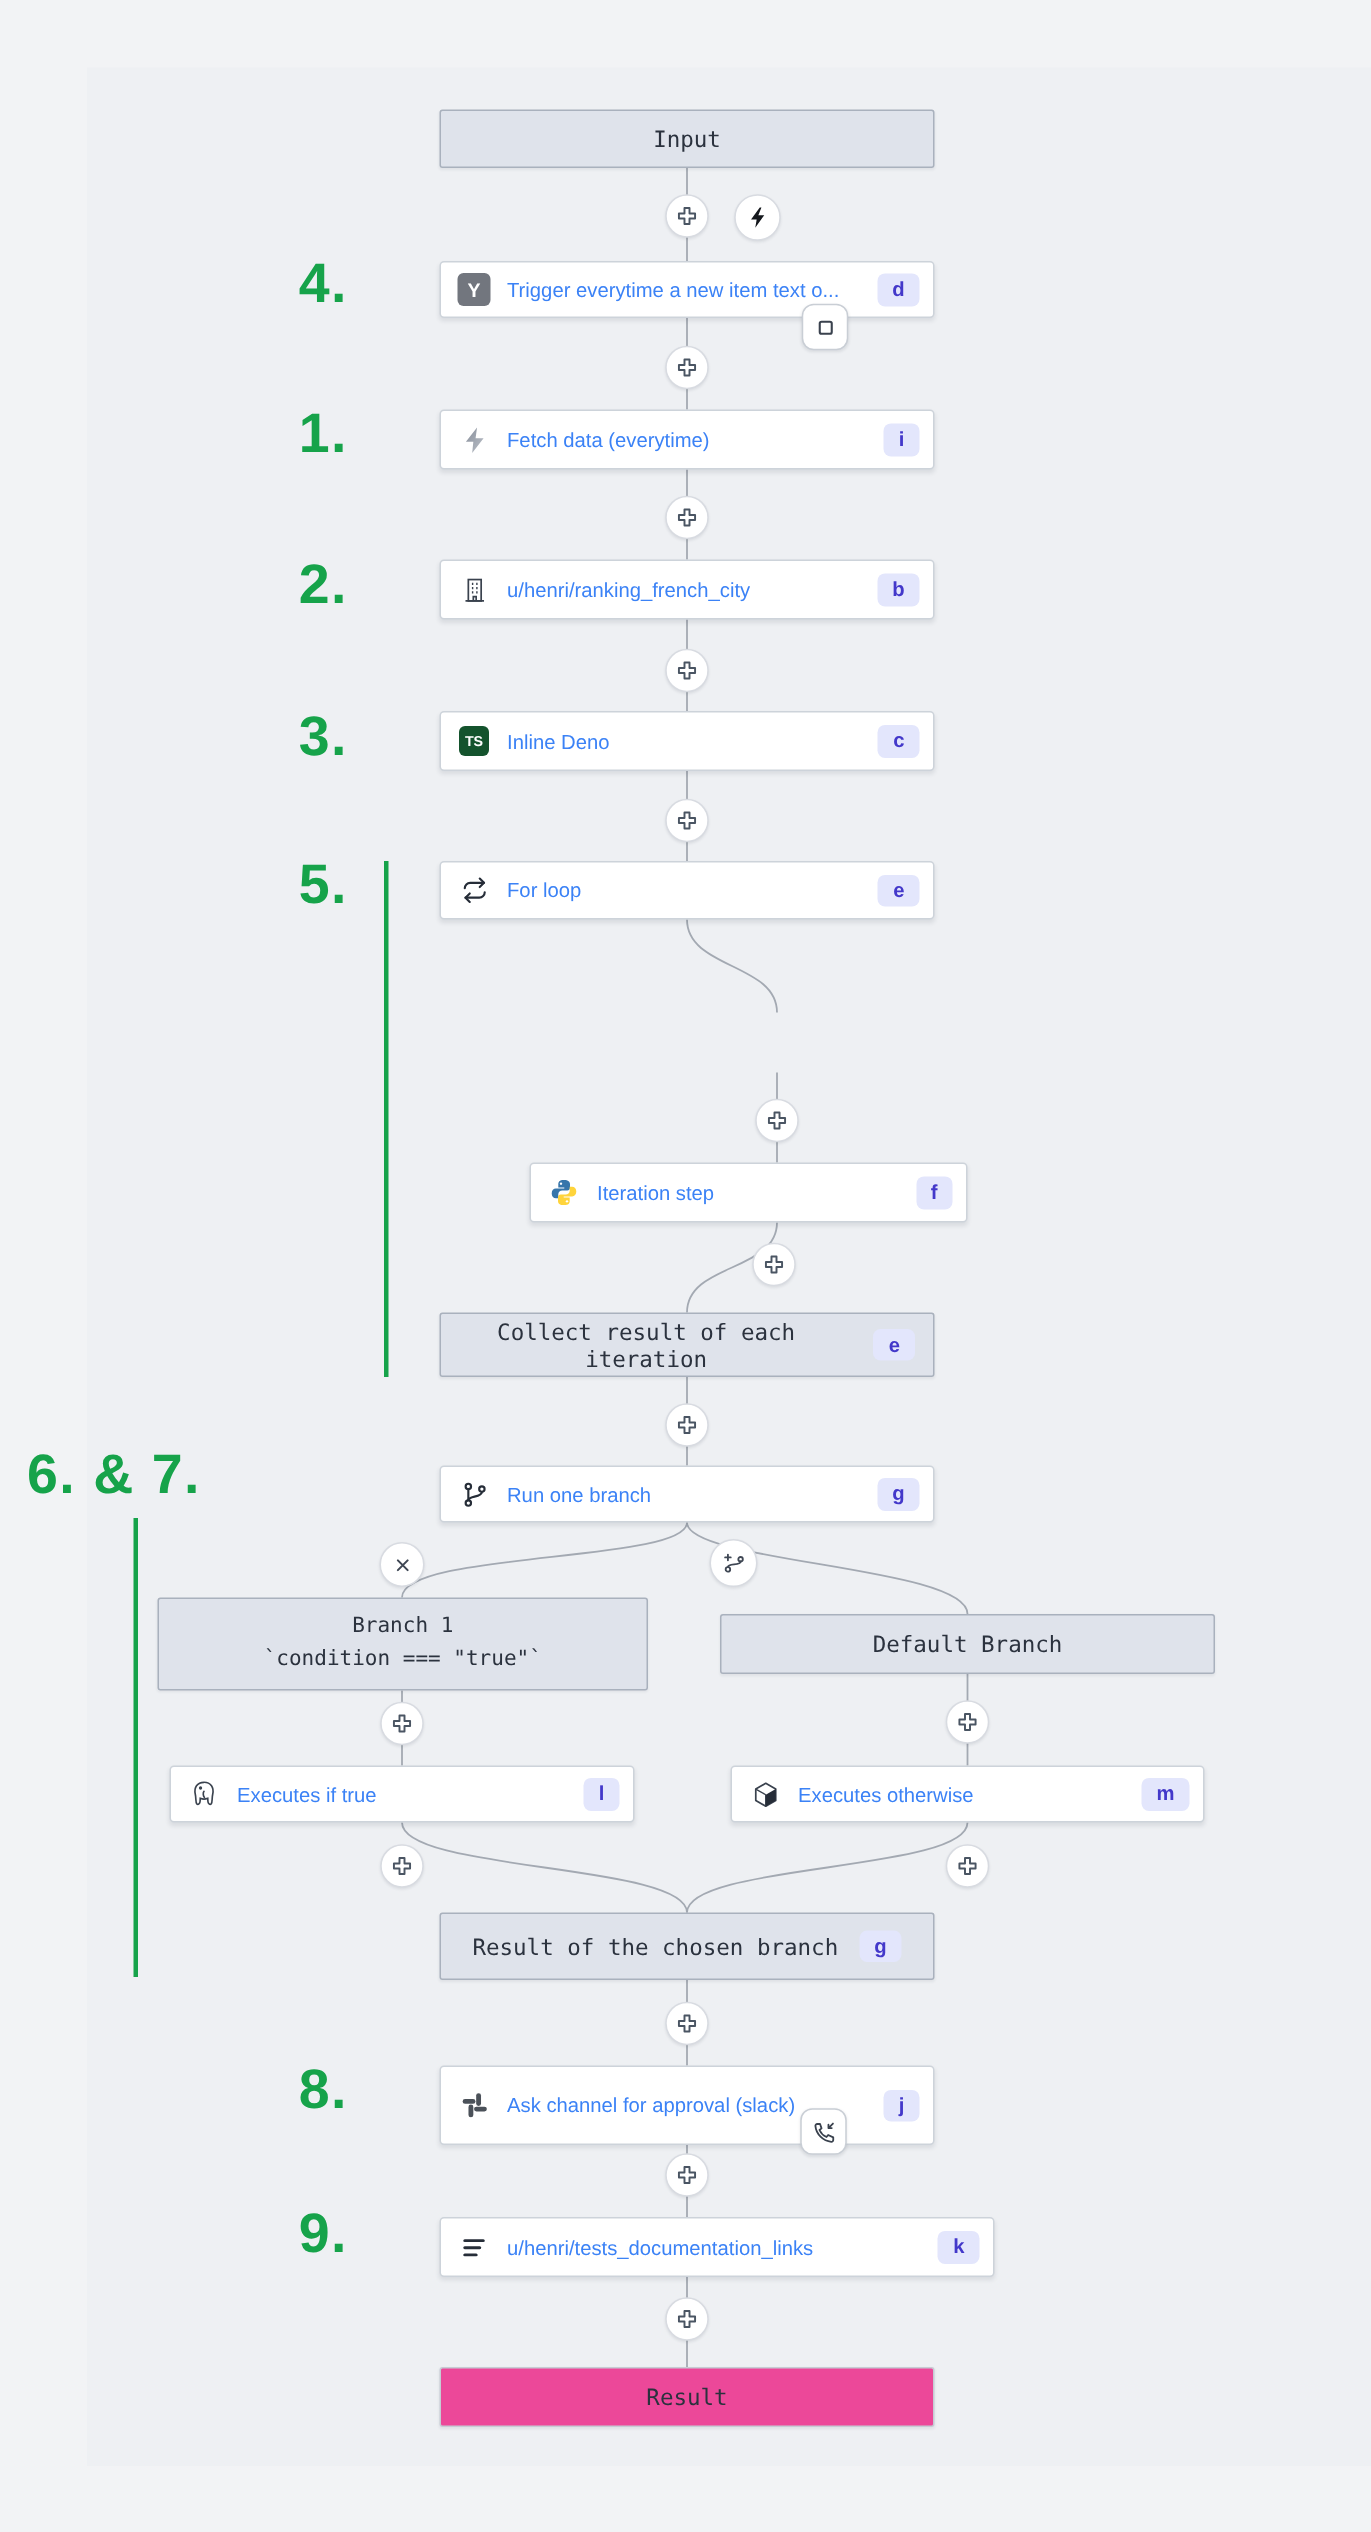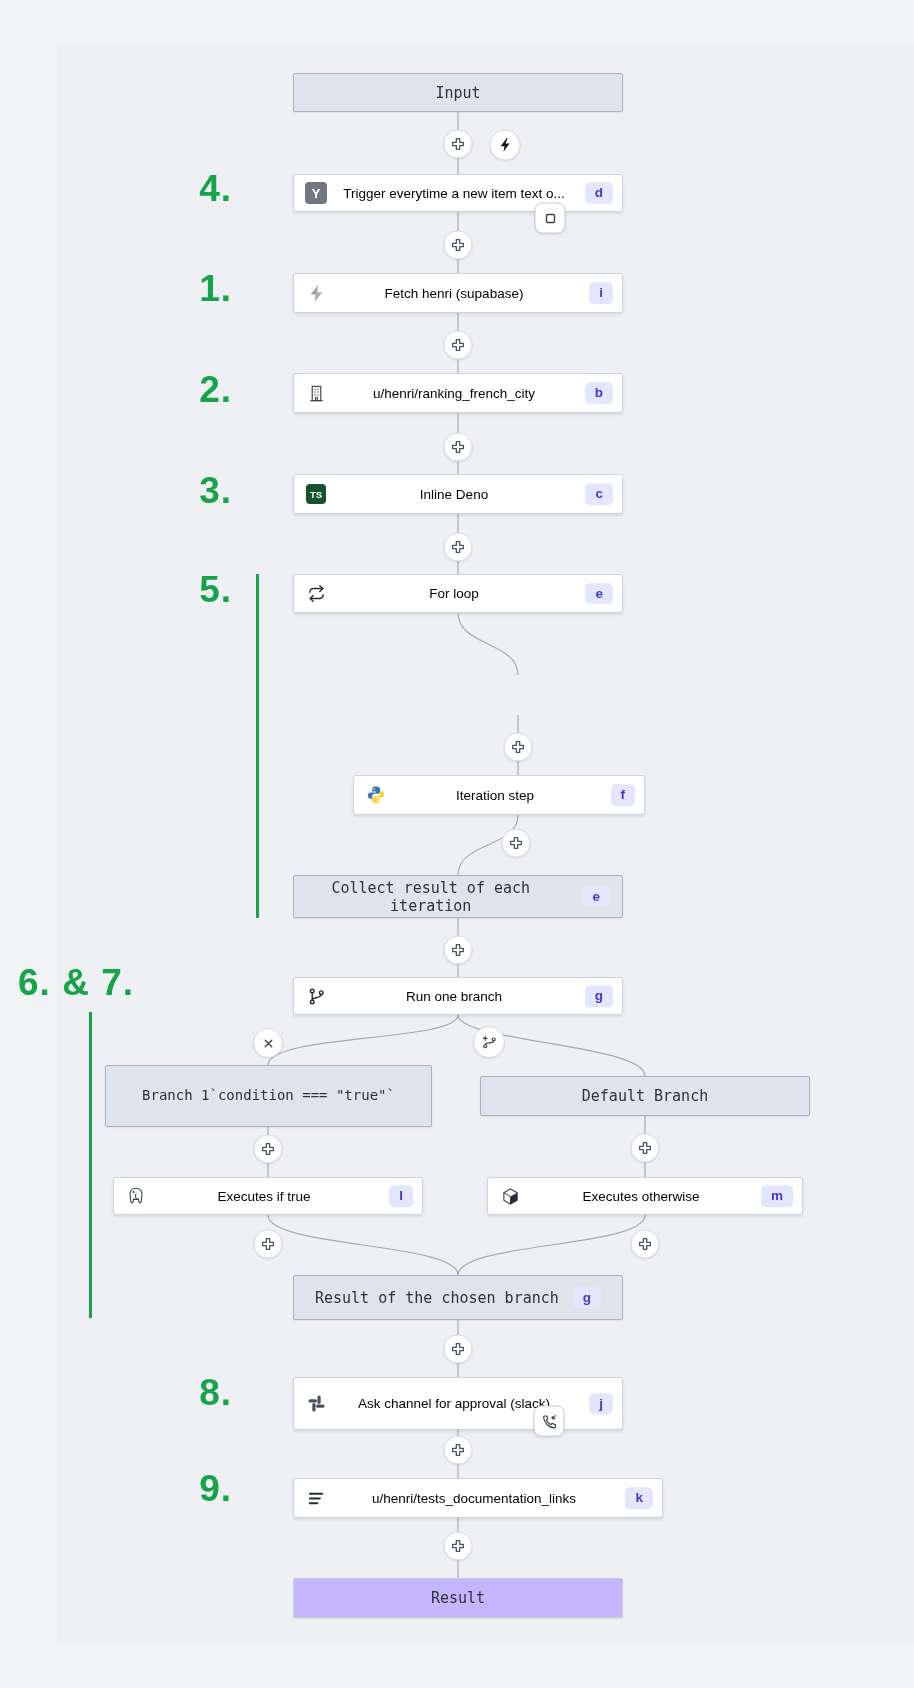"Trigger everytime a new item" .node .nlabel { color: #000000 -> #3b82f6; text-align: center -> left }
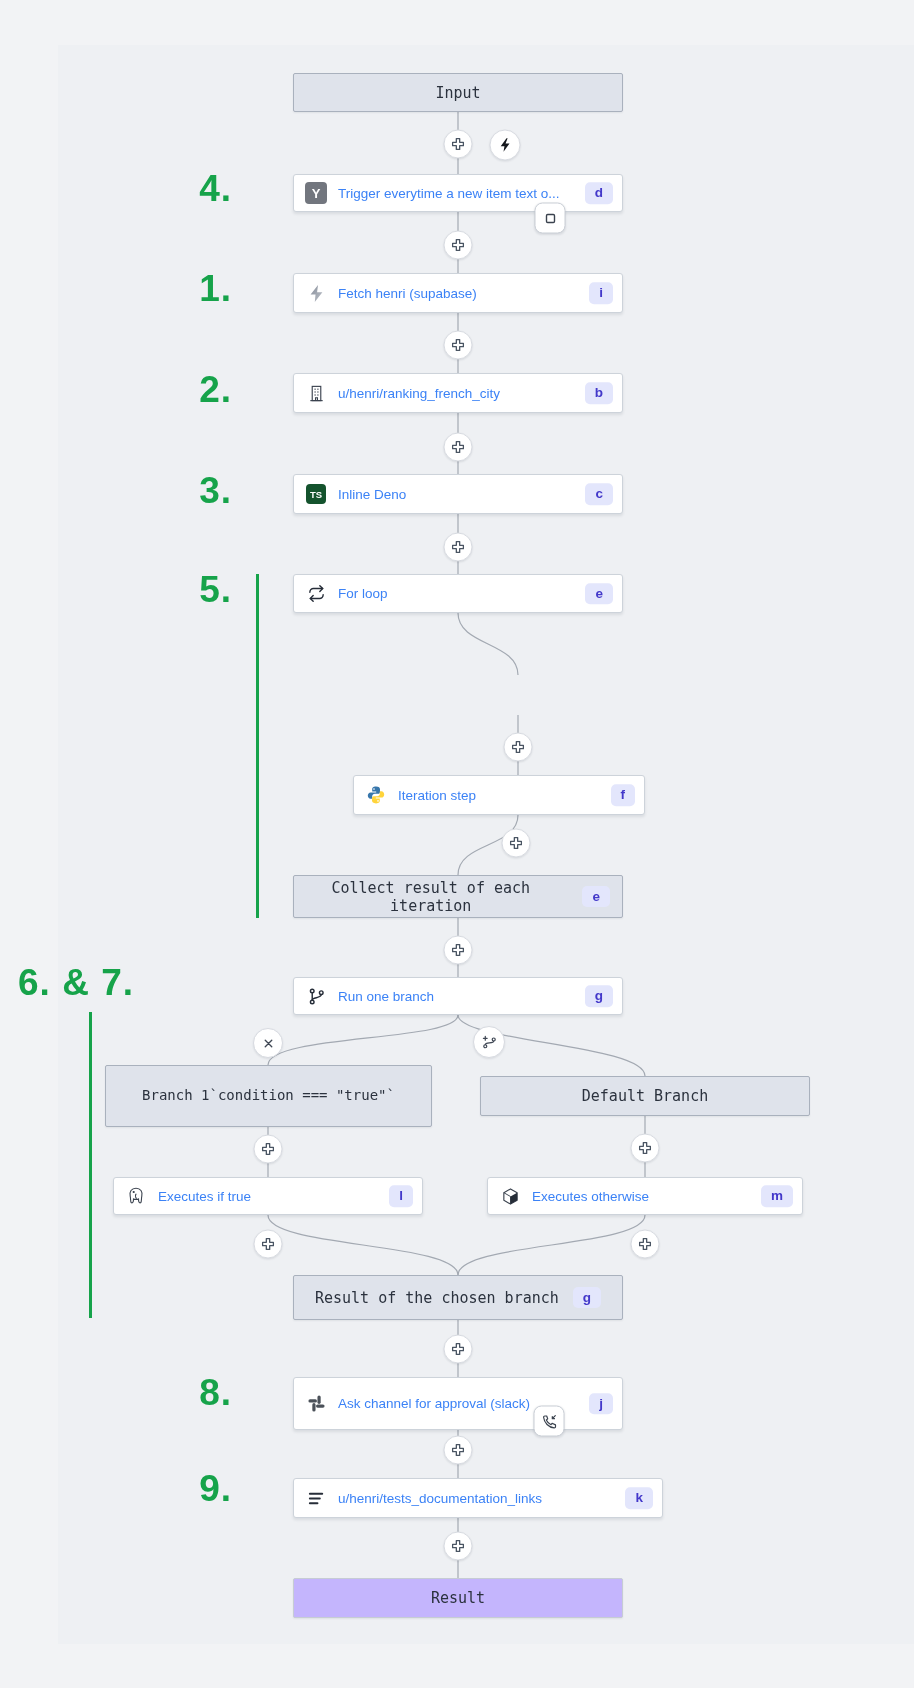"Fetch henri (supabase)" span.nlabel { text: henri (supabase -> data (everytime }
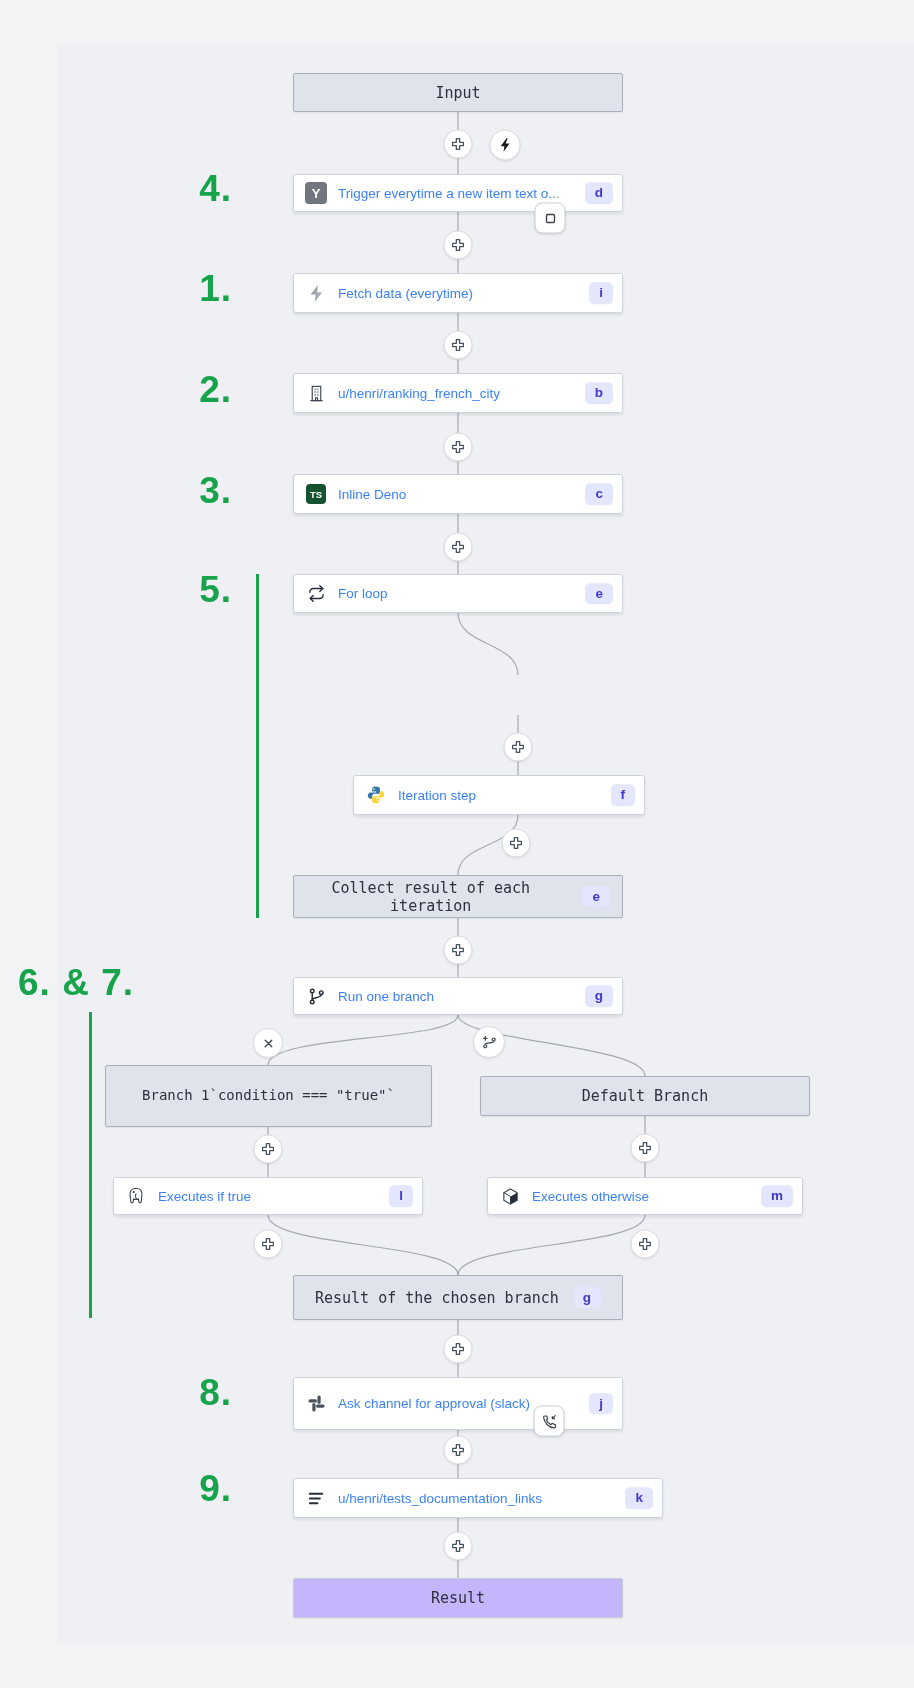"Branch 1" div.graybox { flex-direction: row -> column }
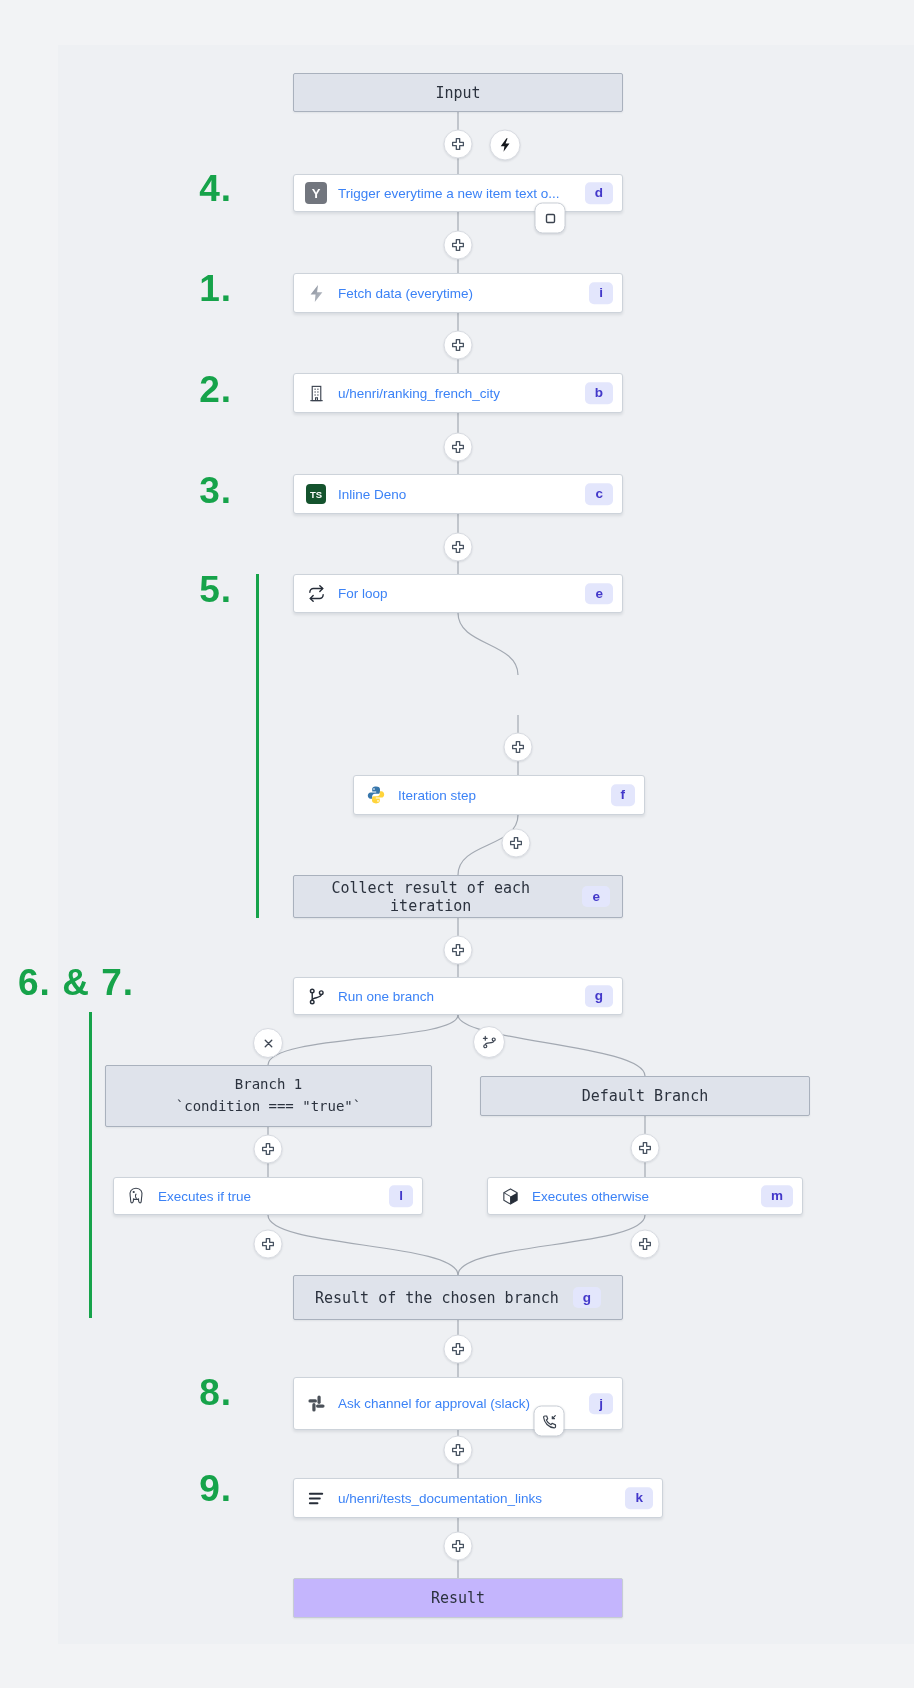"Result" .whitebox { background: #c4b5fd -> #ec4899 }
